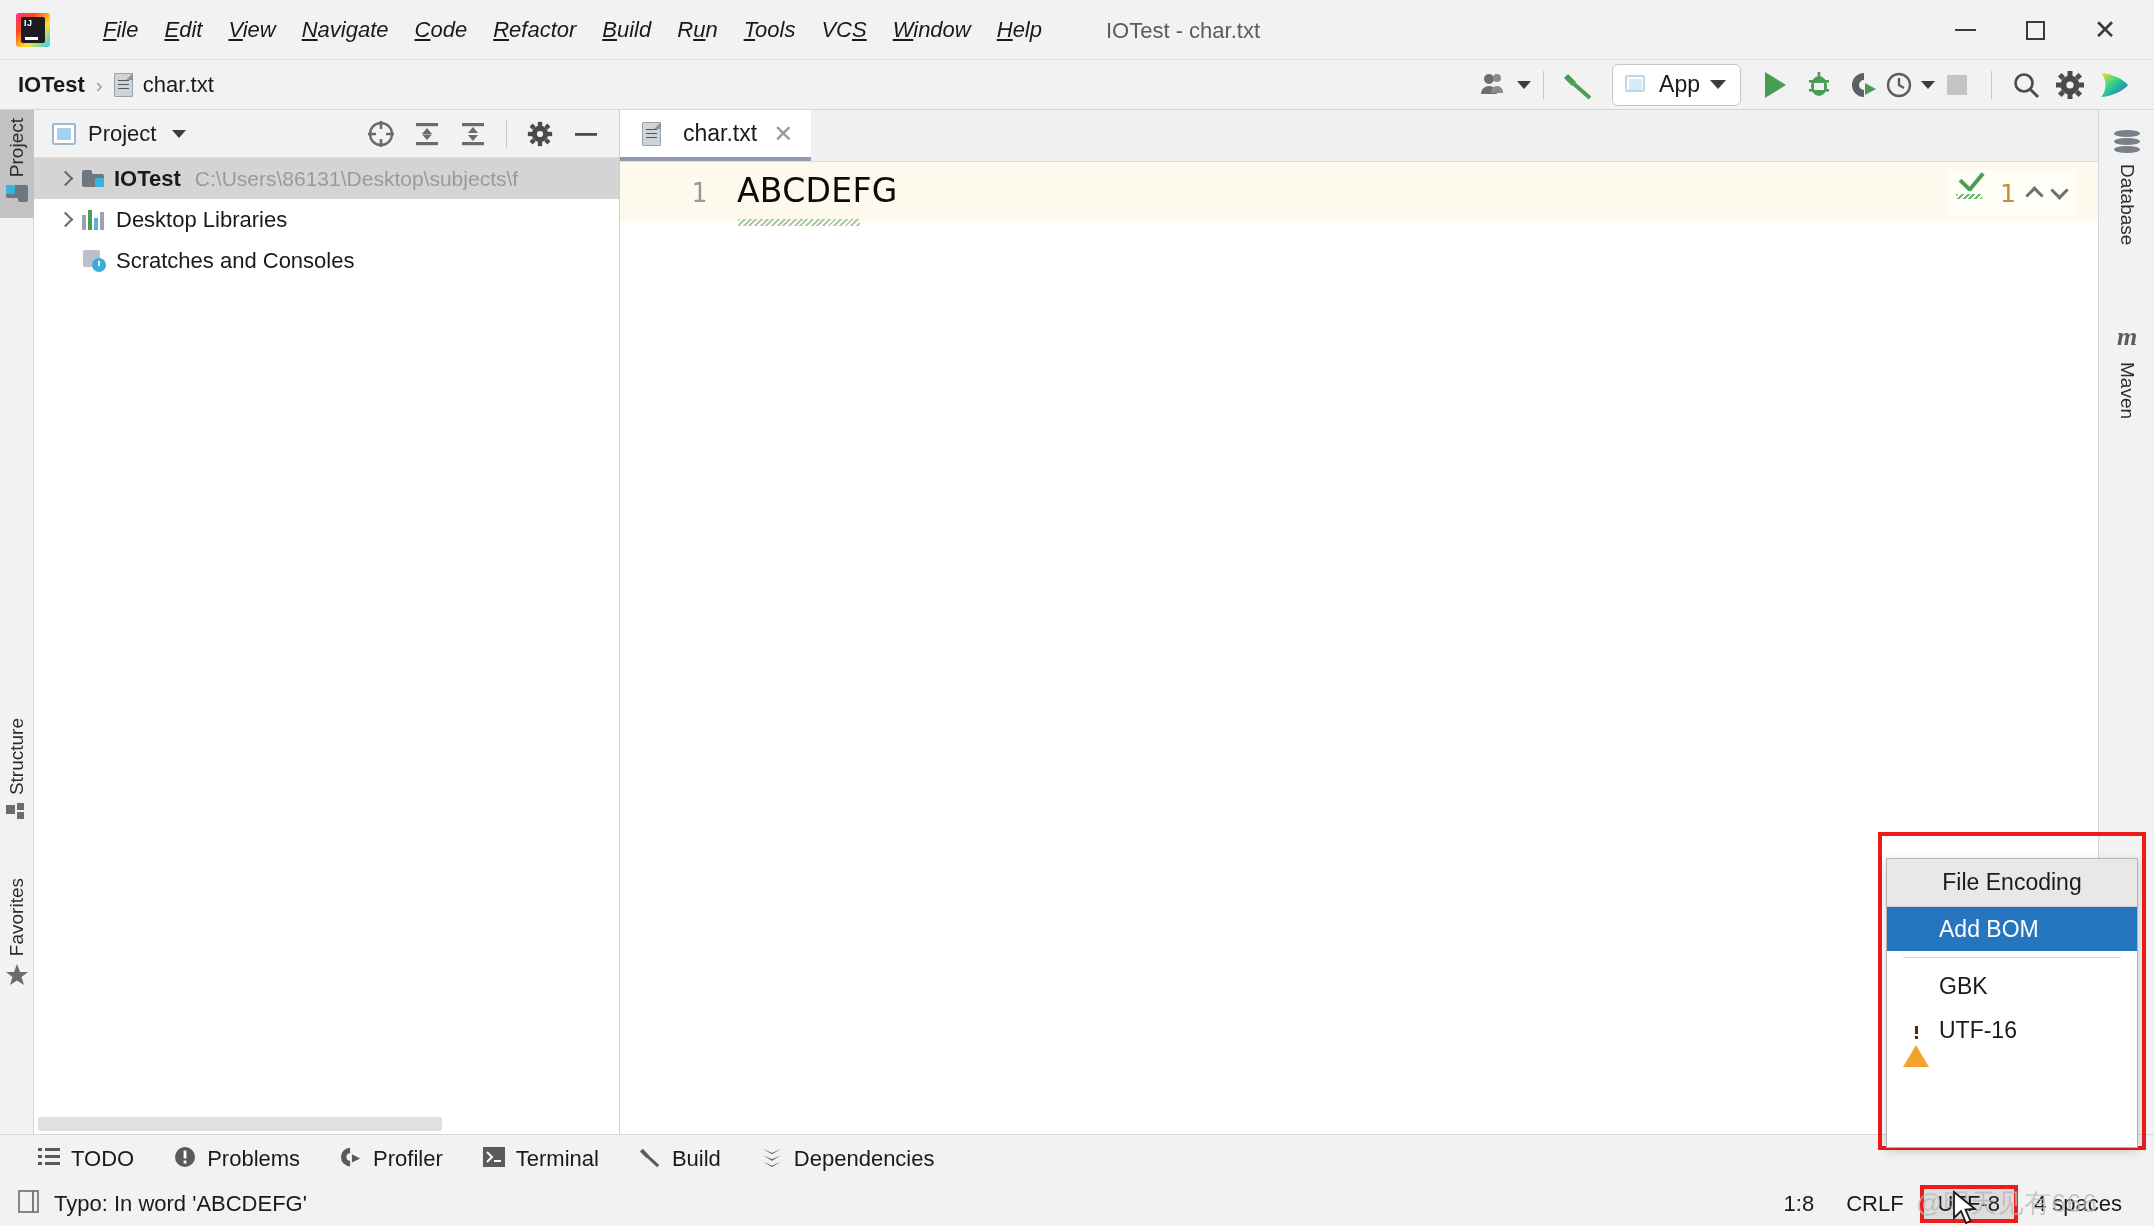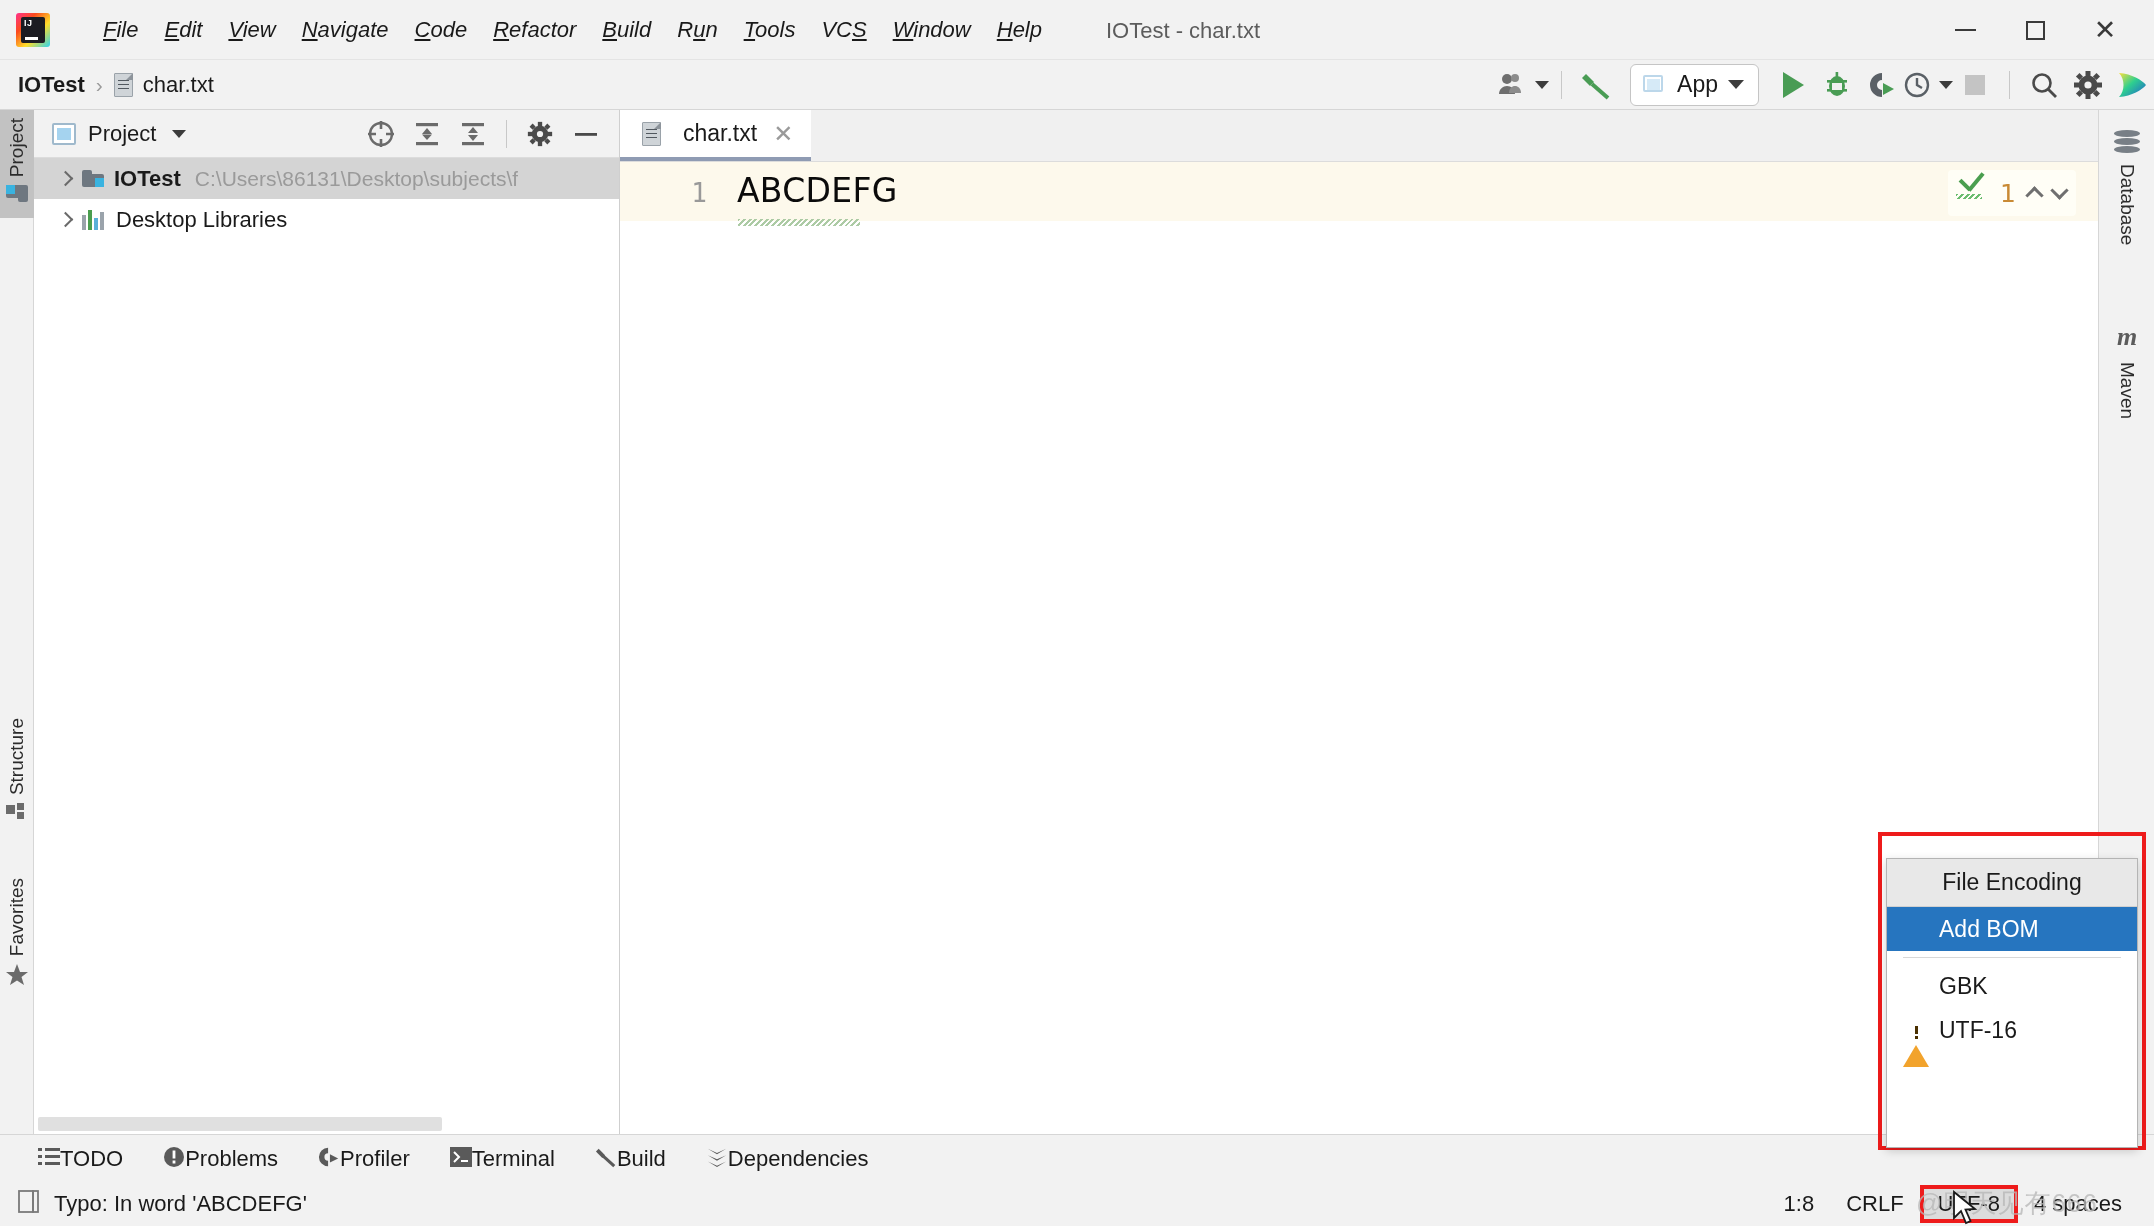"App" .toolbar-right { padding-right: none -> 18px }
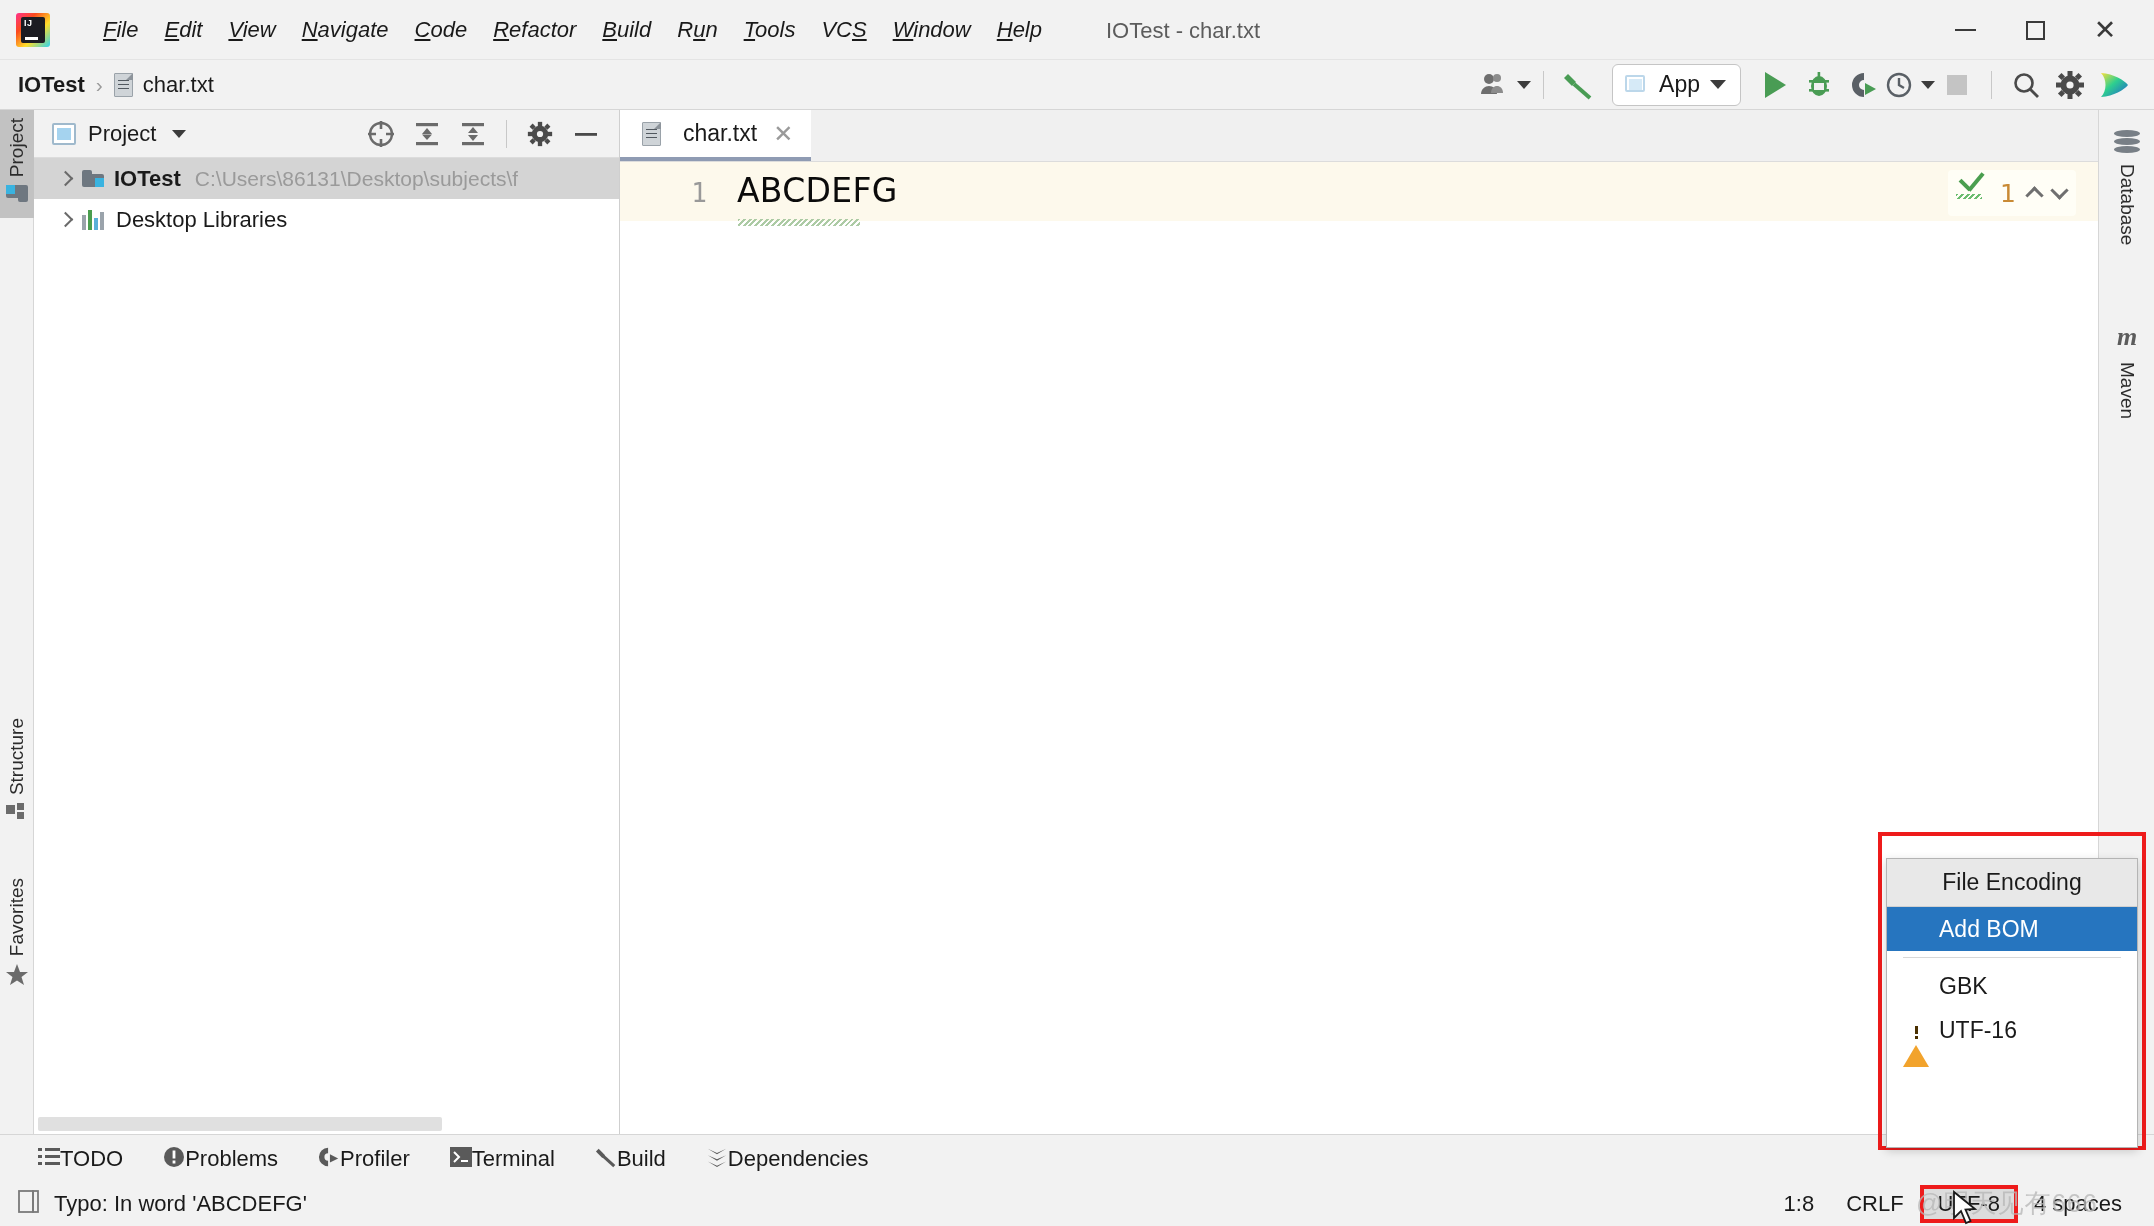"Scratches and Consoles" div.trow { html: none -> <div> <span></span> <span> <span></span> <span></span> </span> <span>Scratches and Consoles</span> </div> }
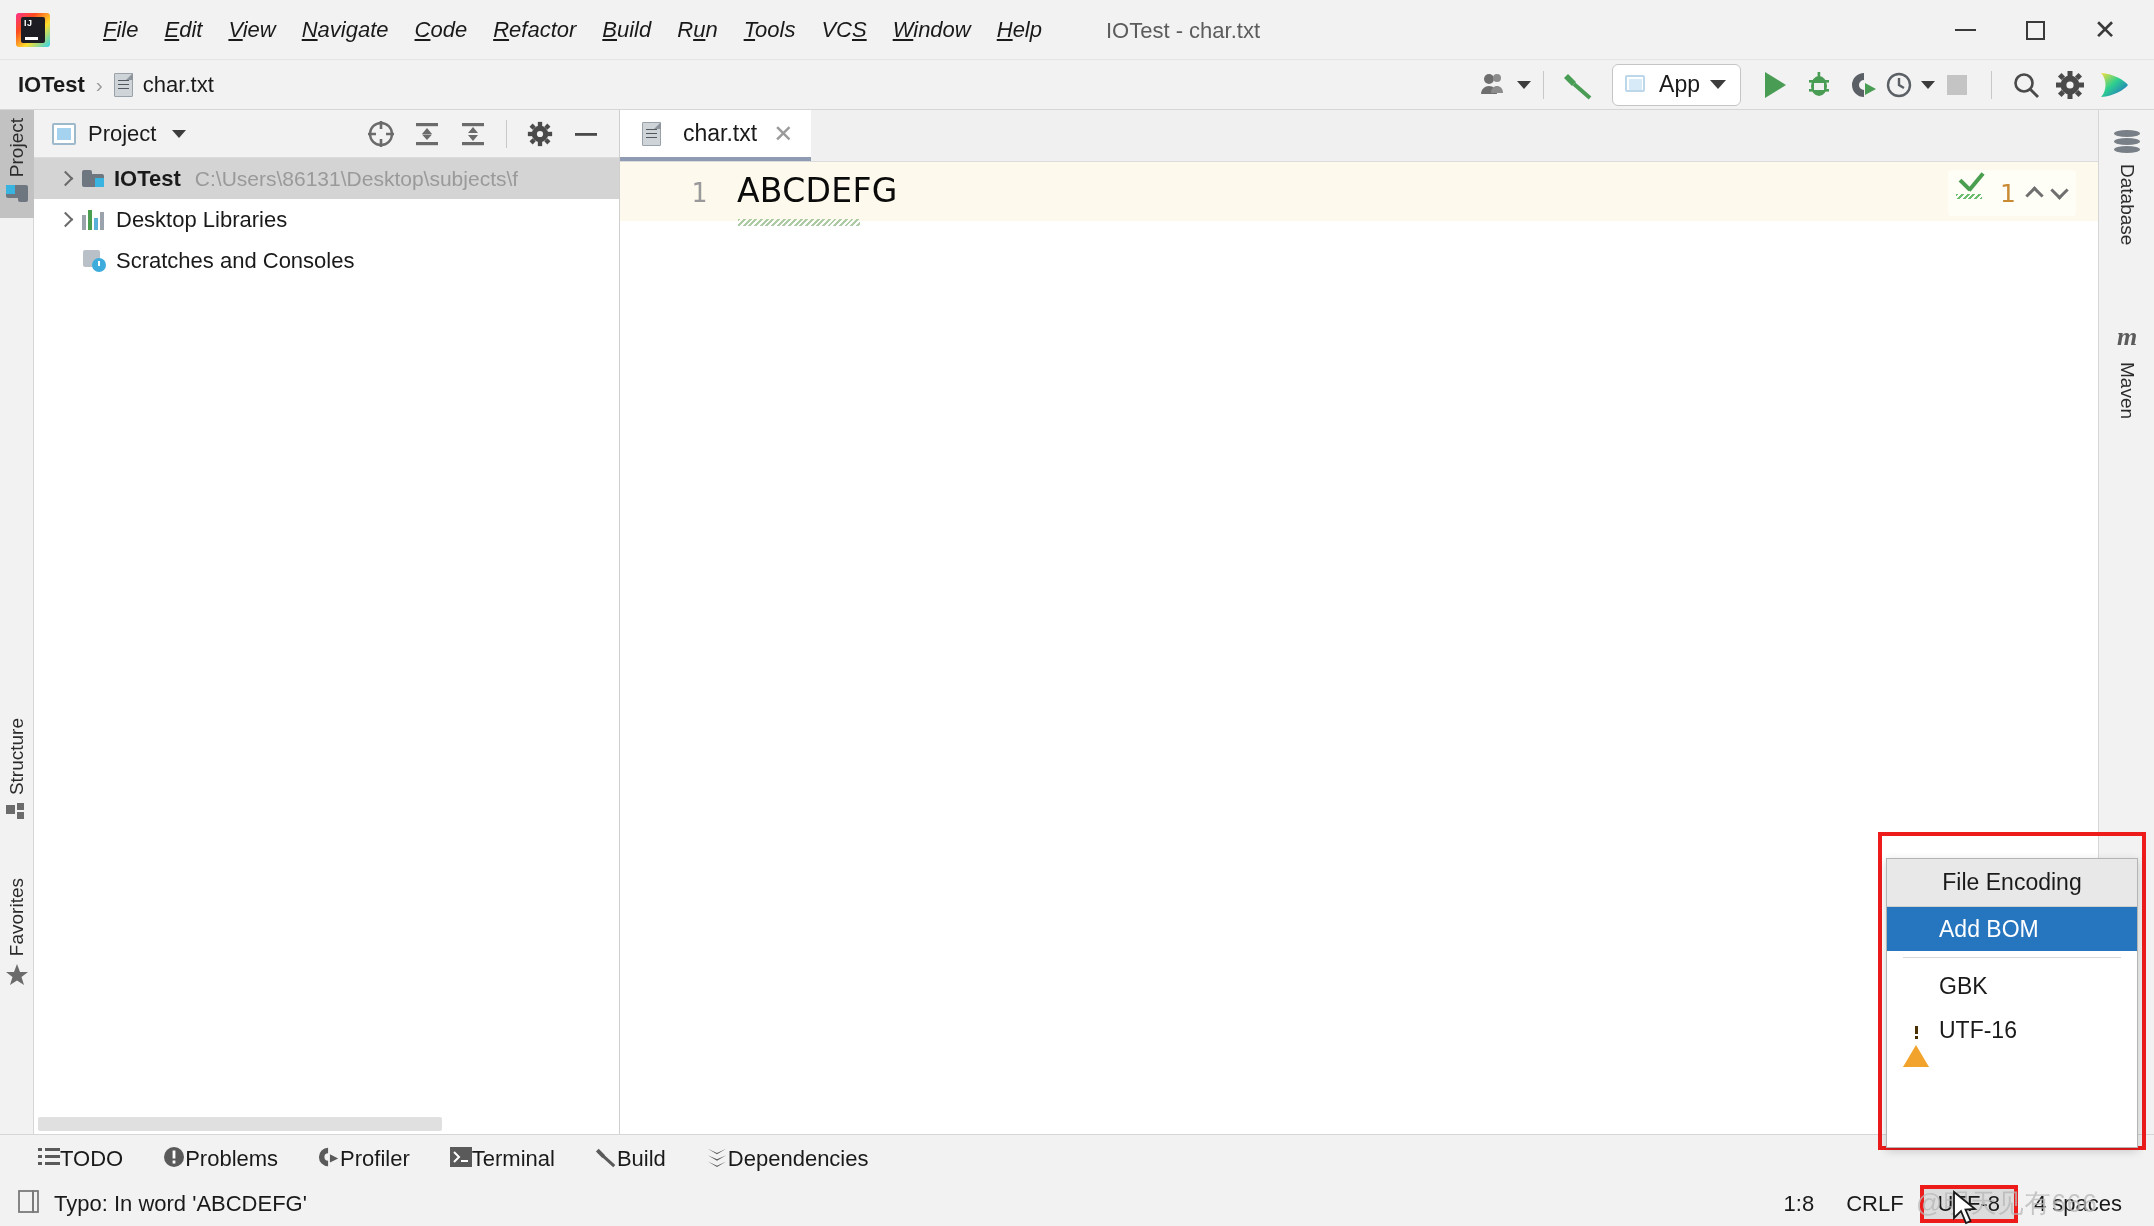"TODO" .bb-item { gap: none -> 11px }
